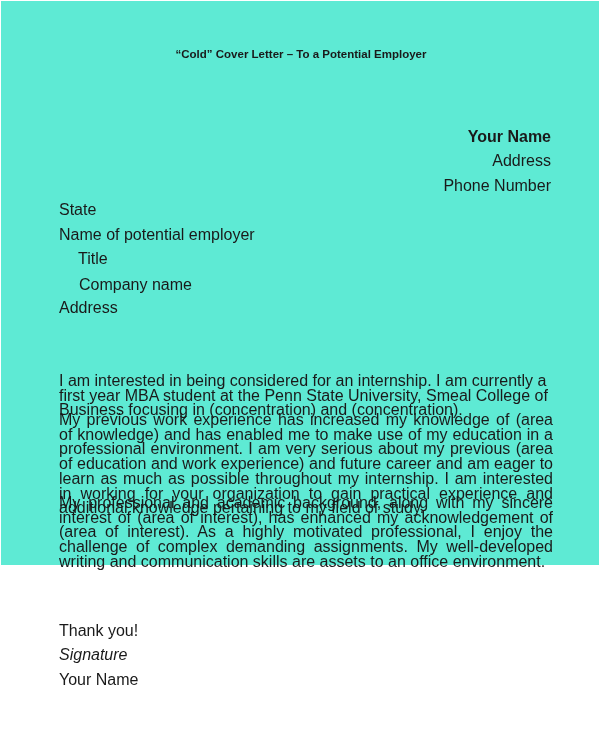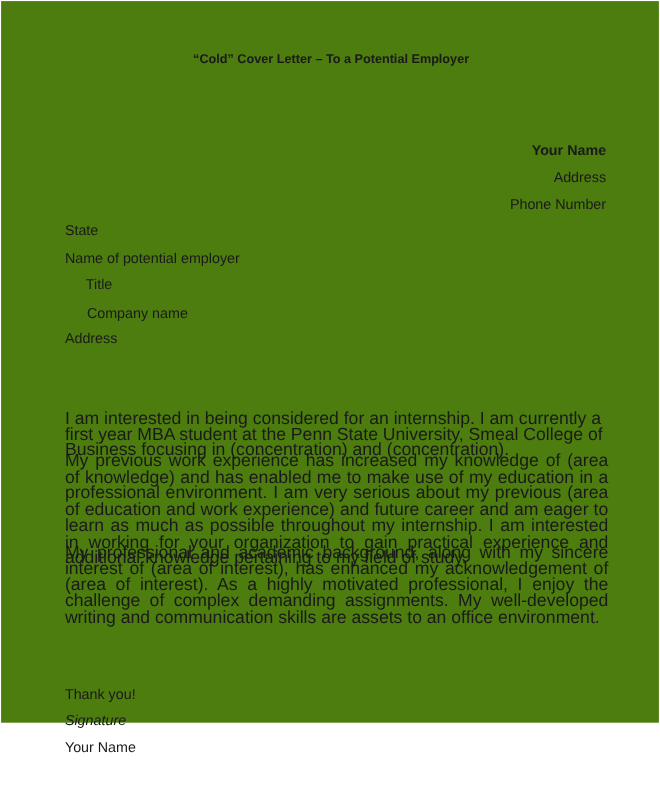"“Cold” Cover Letter – To" .page { background: #4d7c0f -> #5eead4; height: 656px -> 564px }
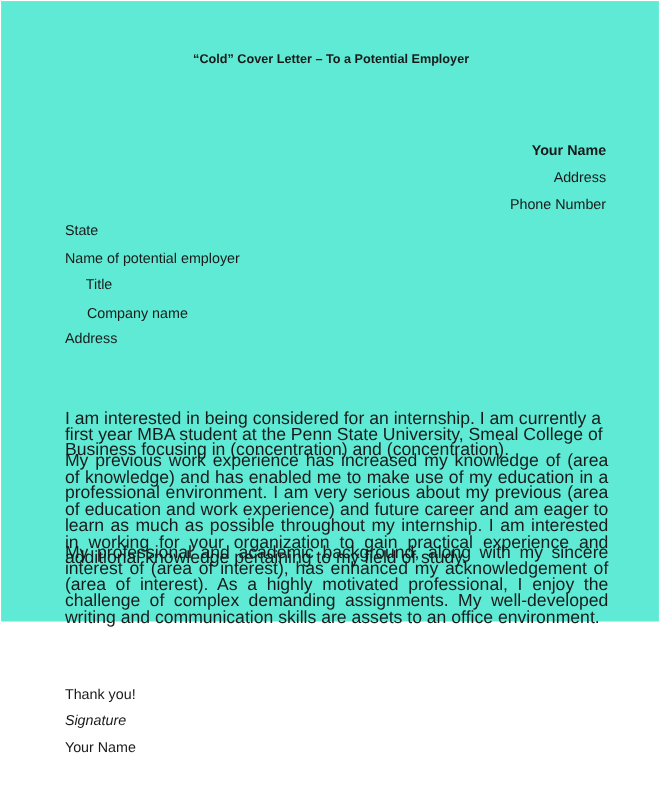"Your Name" .abs { font-size: 13px -> 16px }
